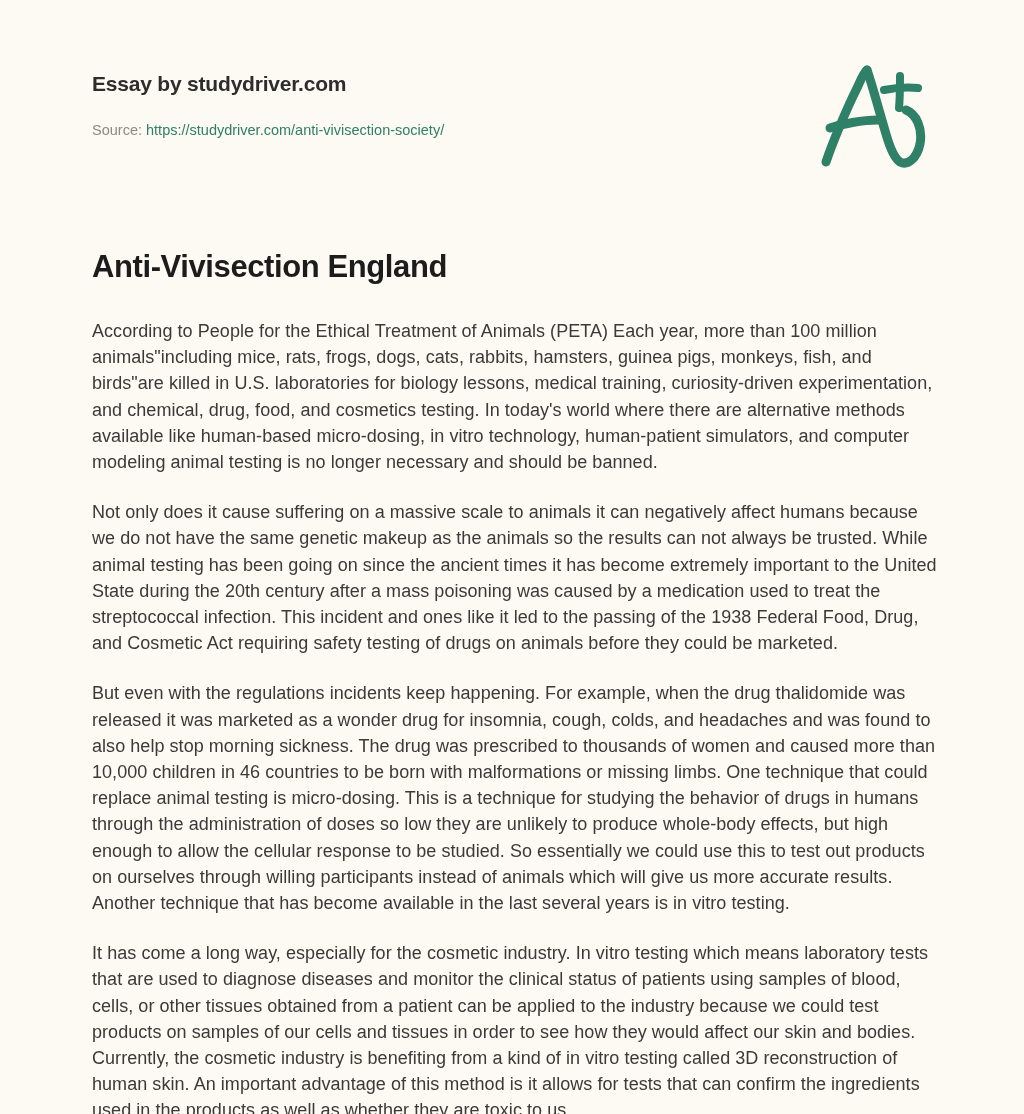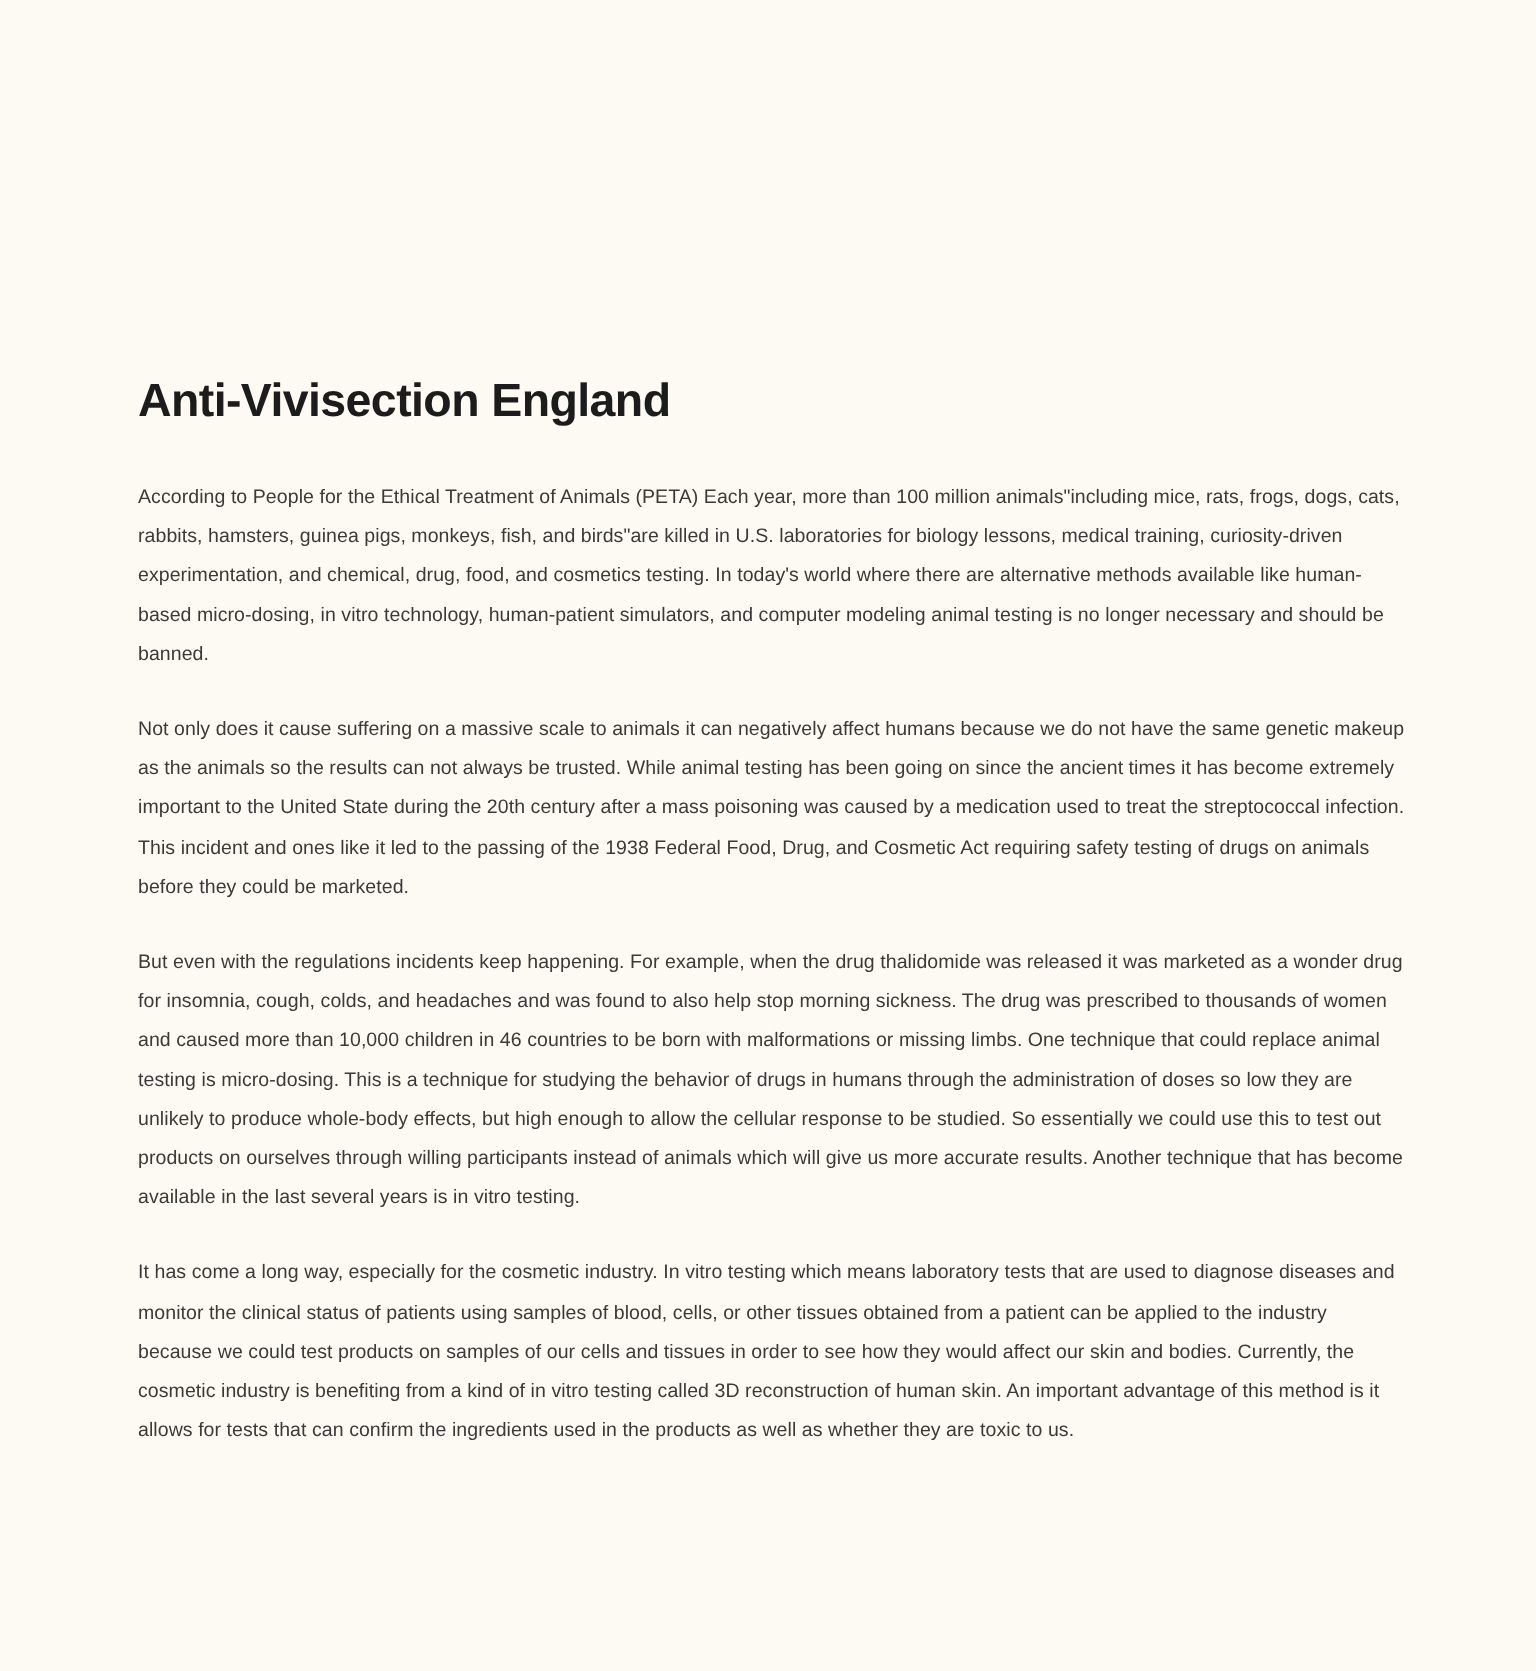"Essay by studydriver.com" div.header { html: none -> <div> <div>Essay by studydriver.com</div> <div> <span>Source:</span> <a>https://studydriver.com/anti-vivisection-society/</a> </div> <div> <svg> <g> <path></path> <path></path> <path></path> <path></path> <path></path> </g> </svg> </div> </div> }
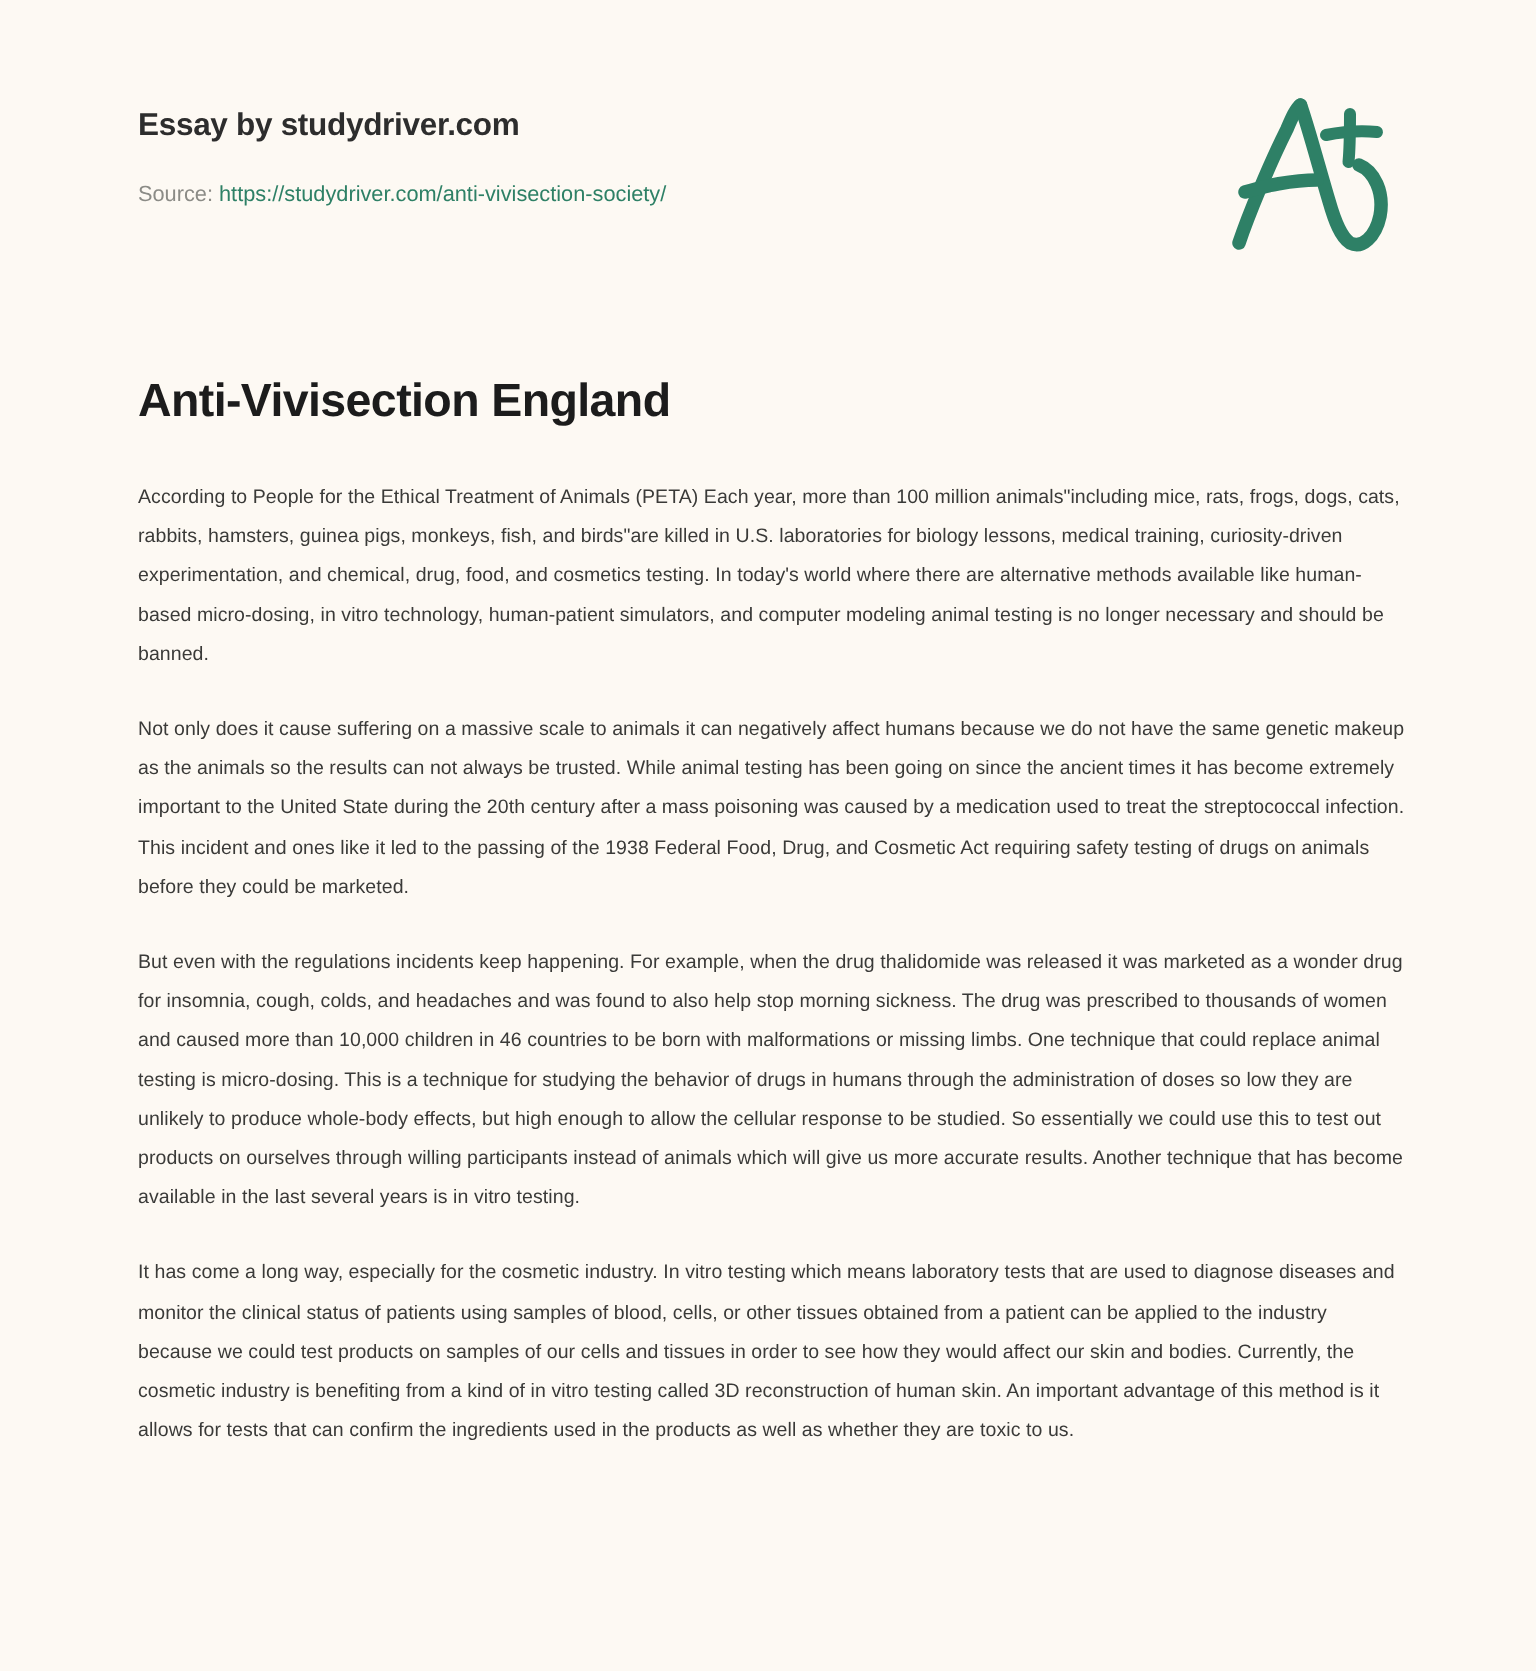"According to People for the" .content p { font-size: 13px -> 18px }
